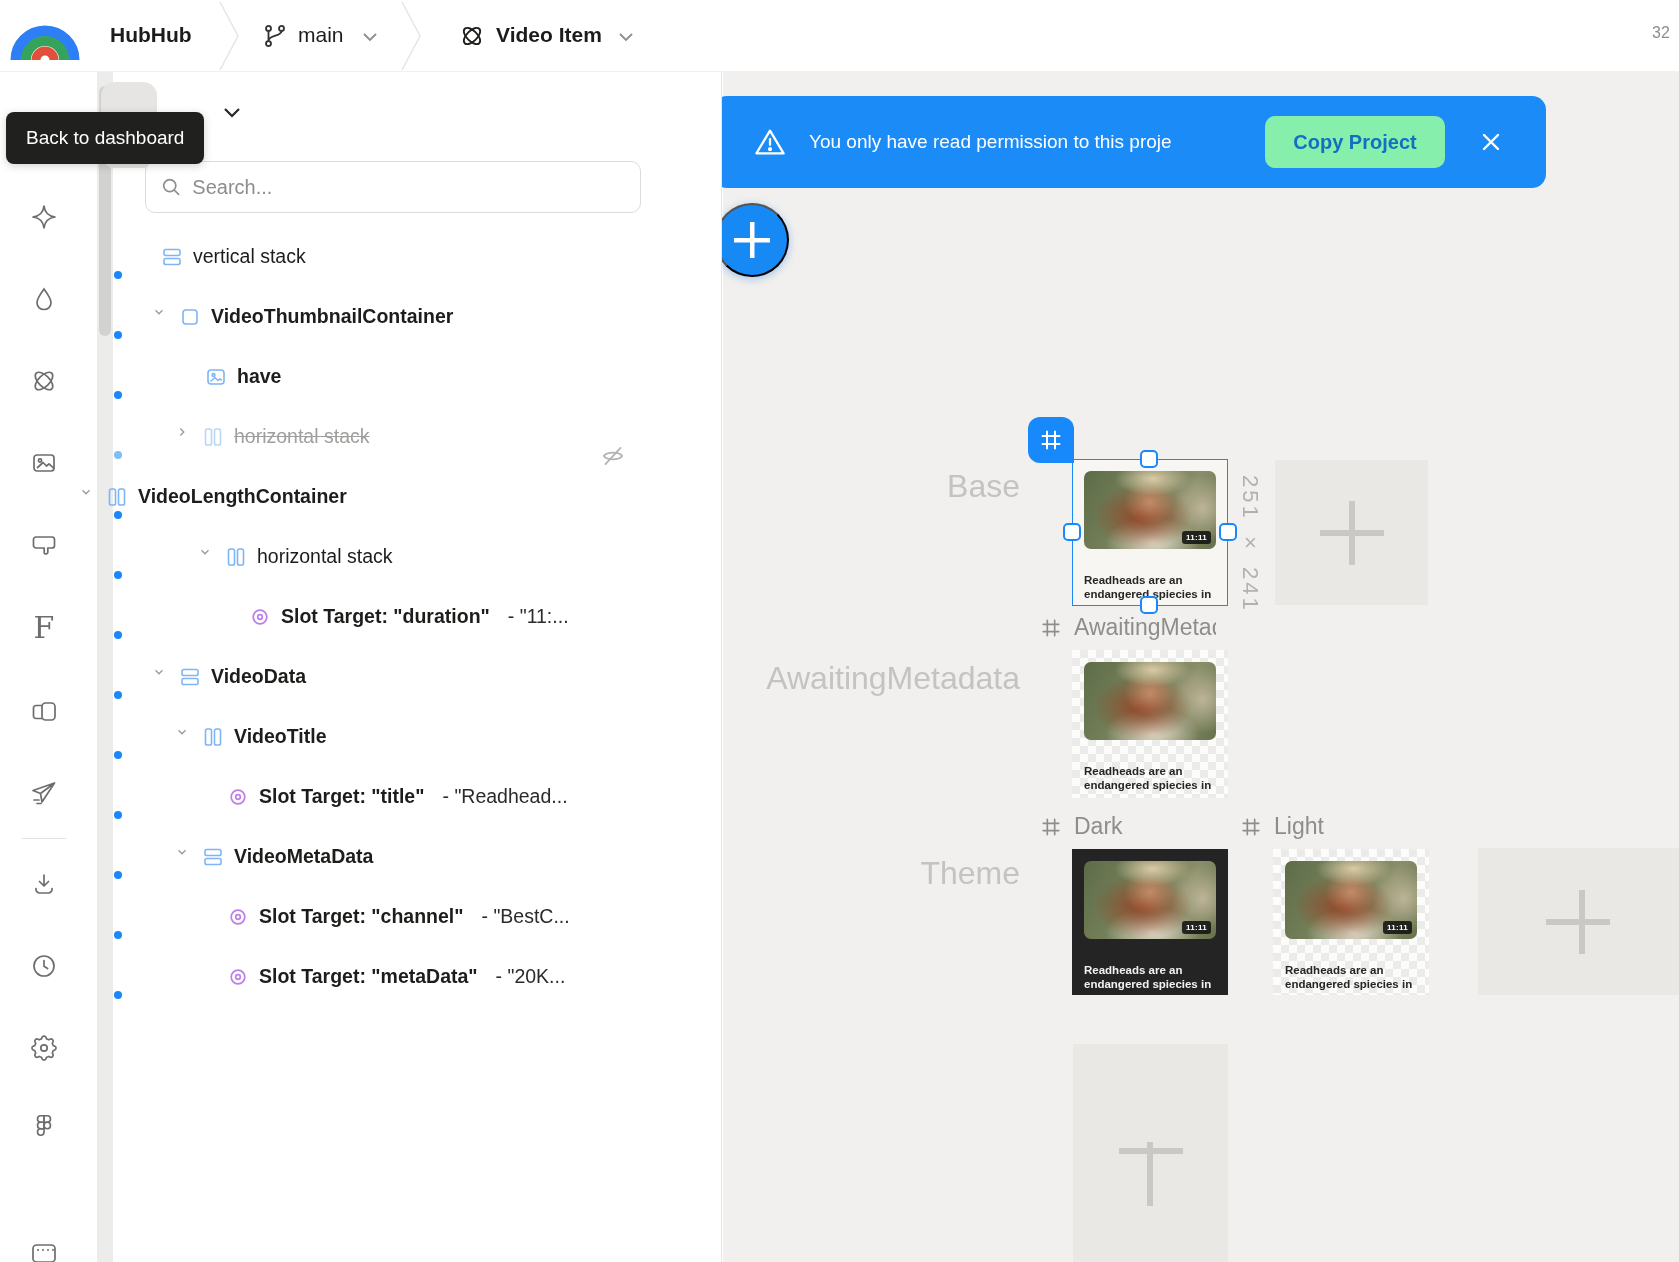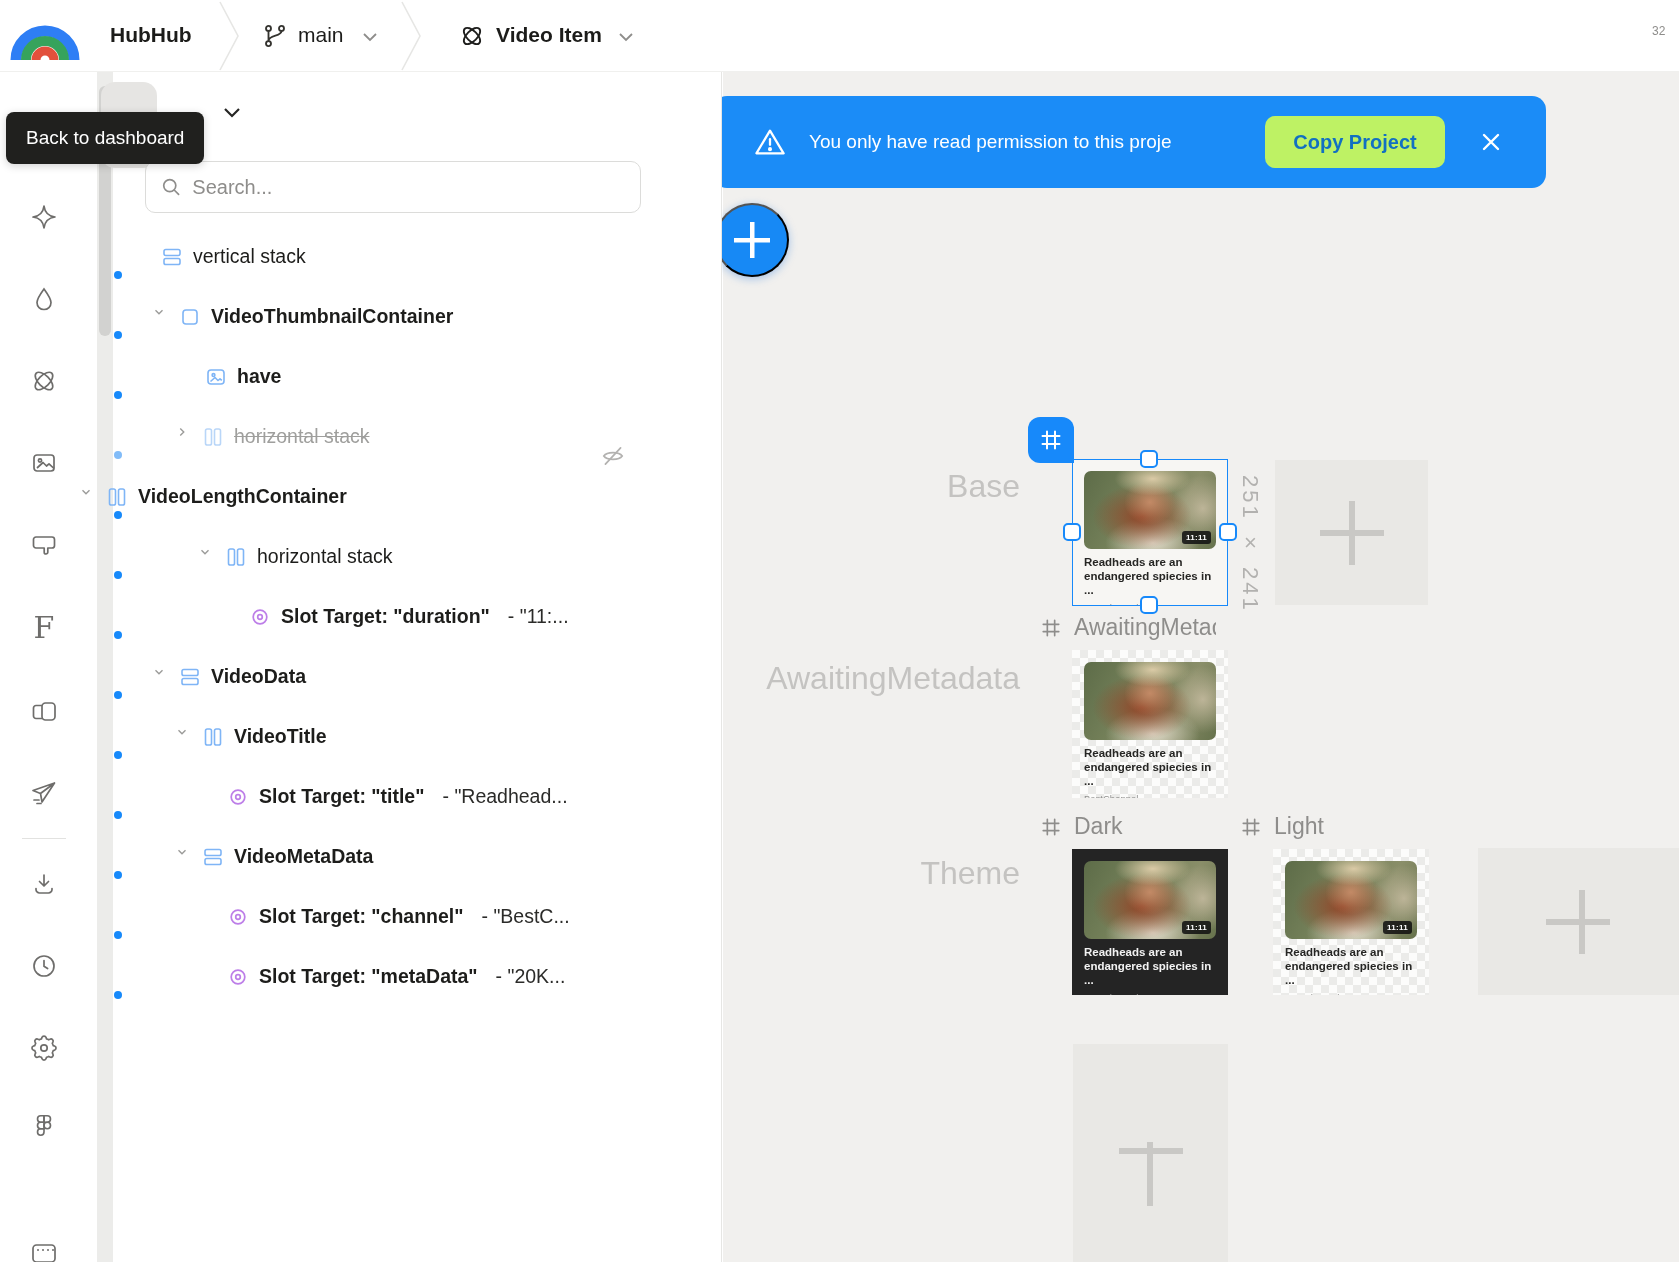"32" .zoom-ind { font-size: 12px -> 16px }
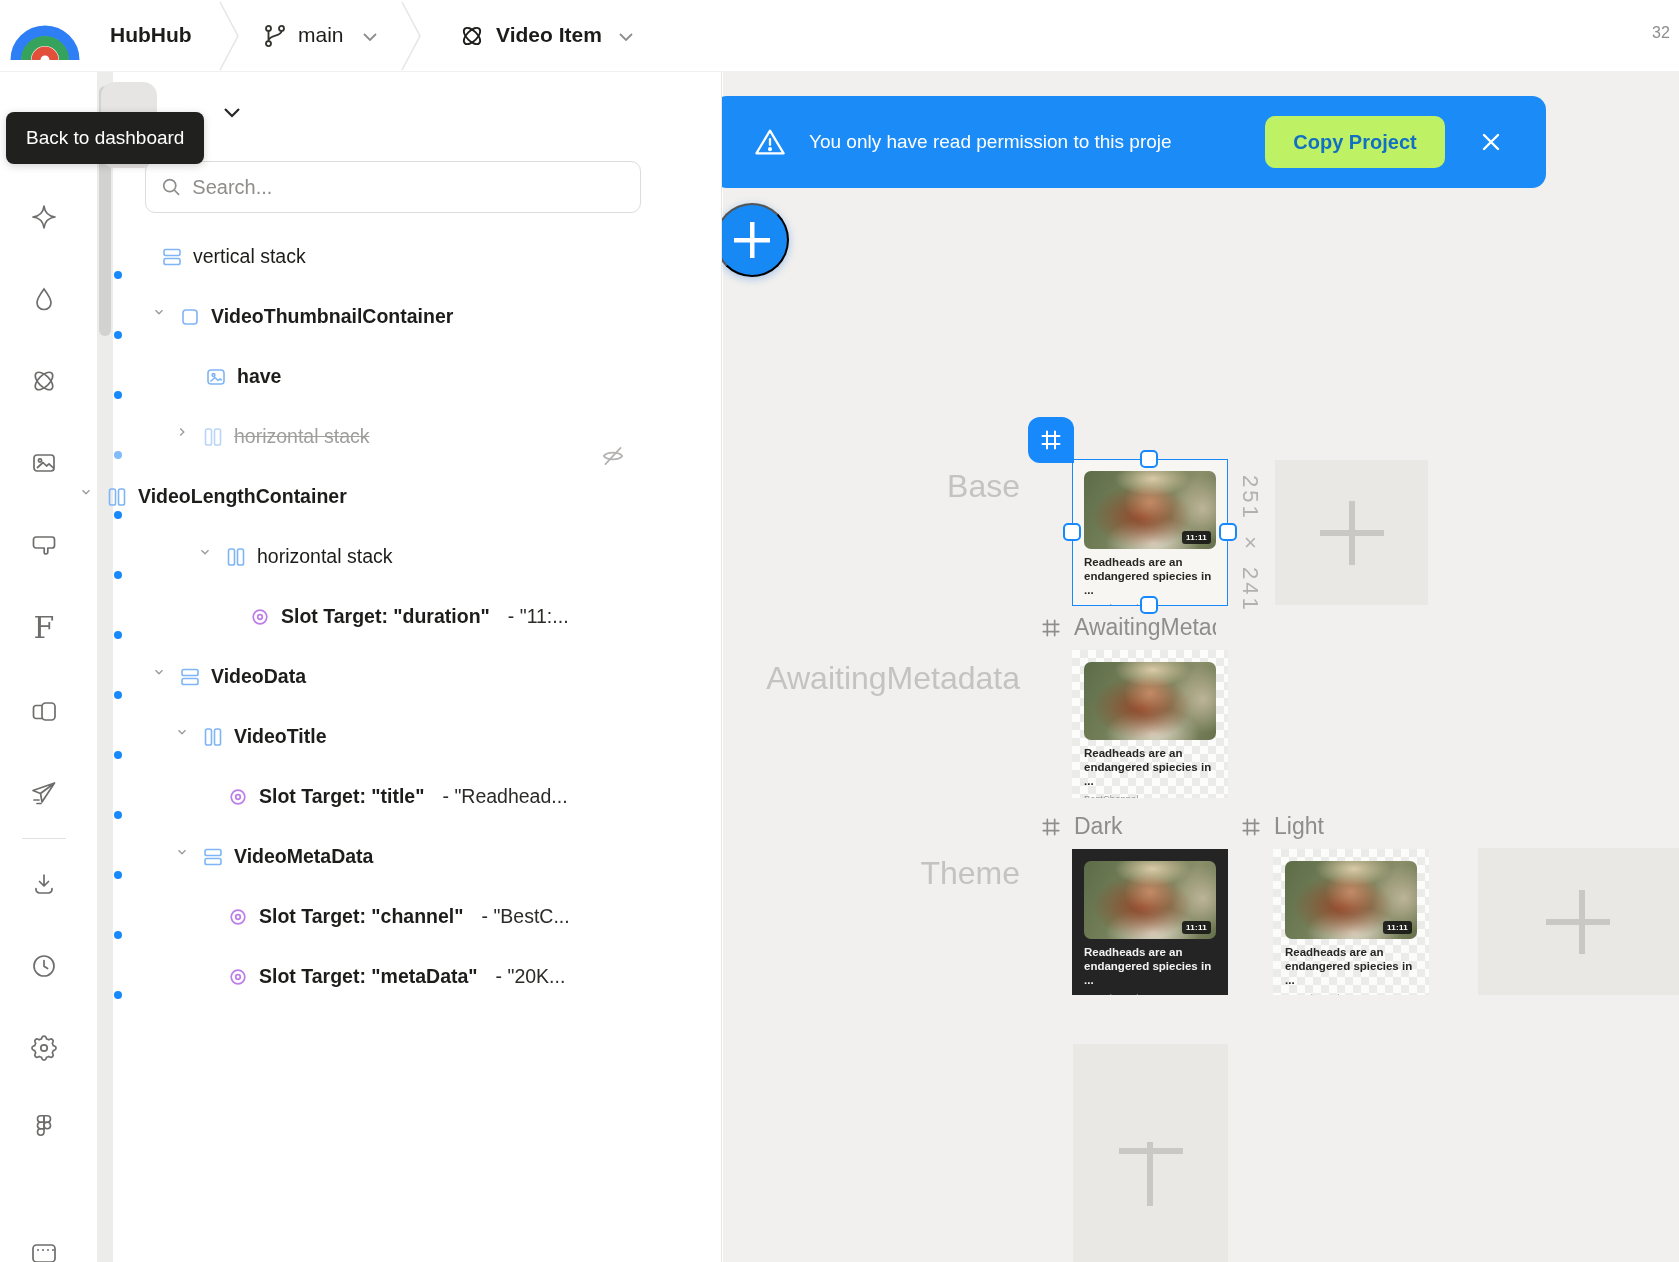"Copy Project" .copy-btn { background: #bef264 -> #86efac }
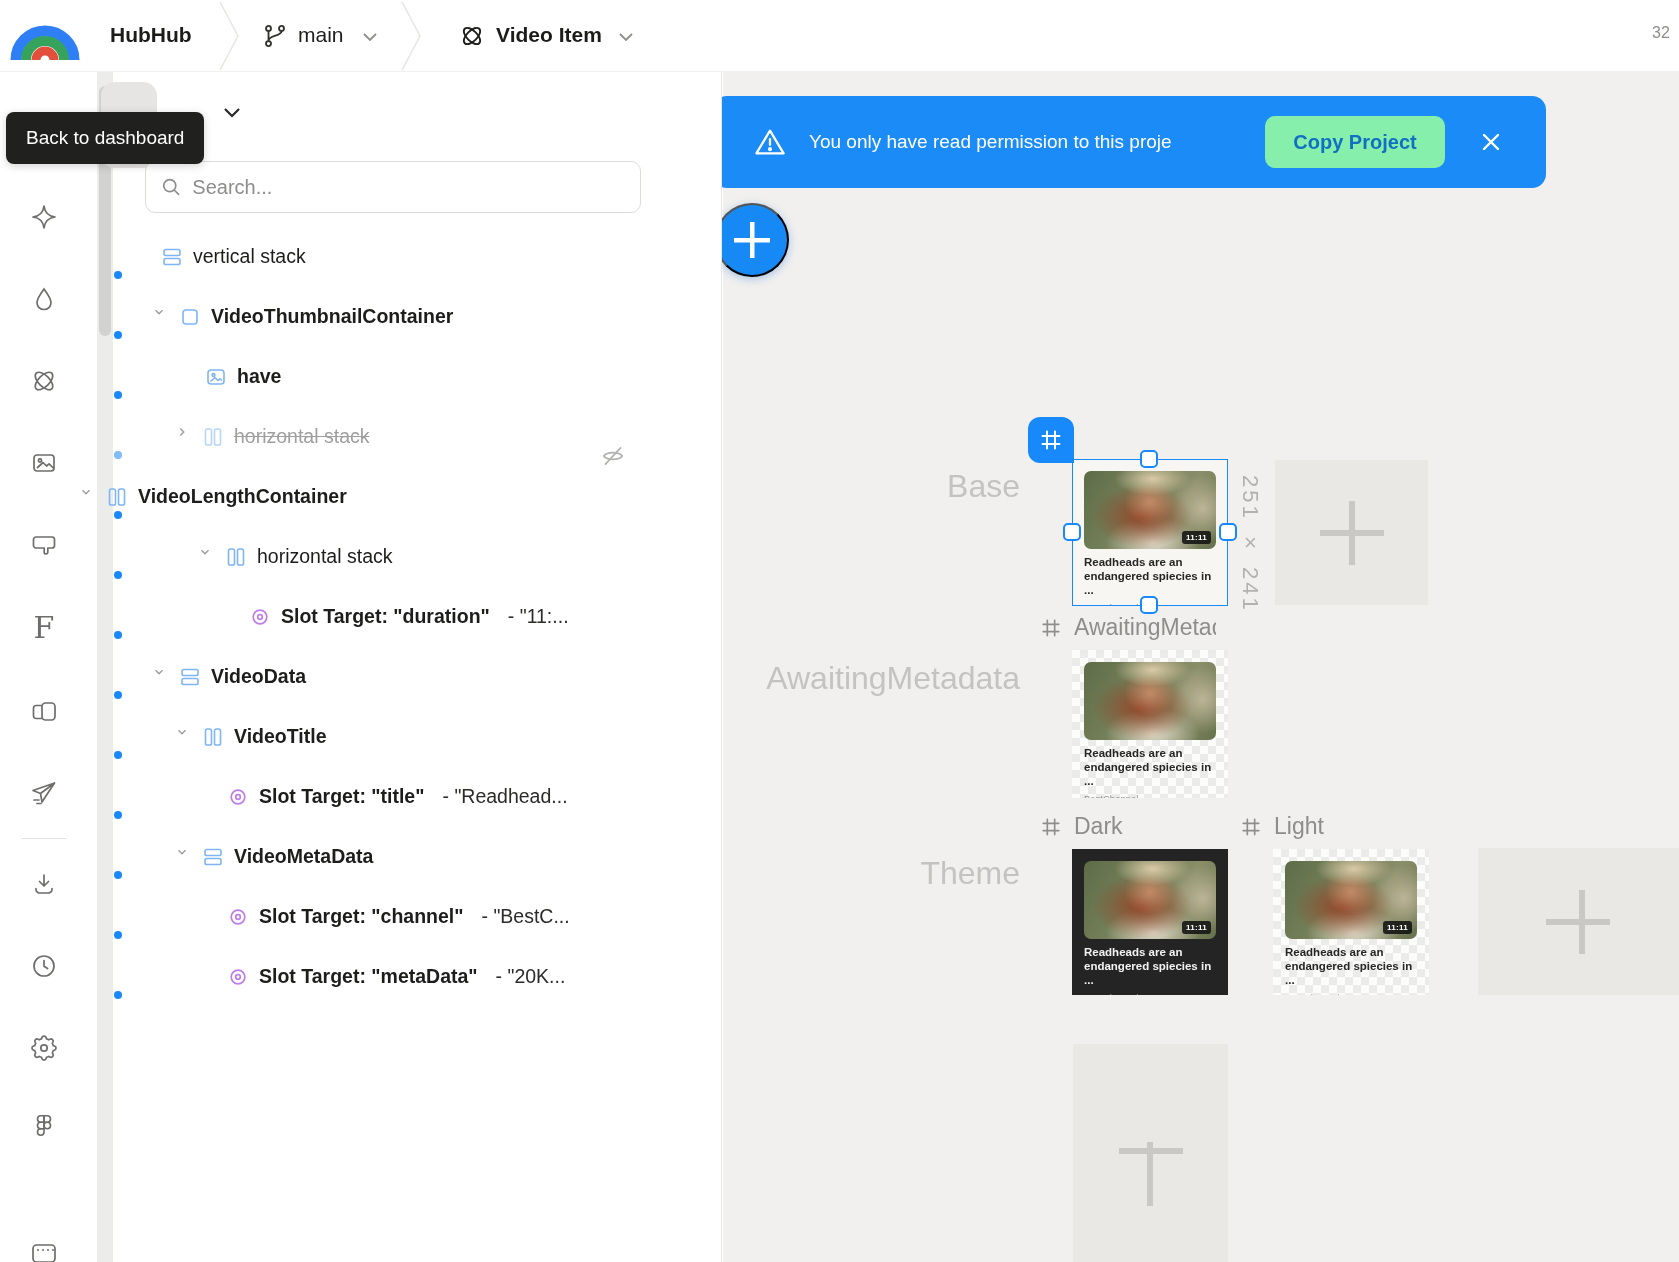"Readheads are an" .vcard .title { margin-top: 6px -> 24px }
